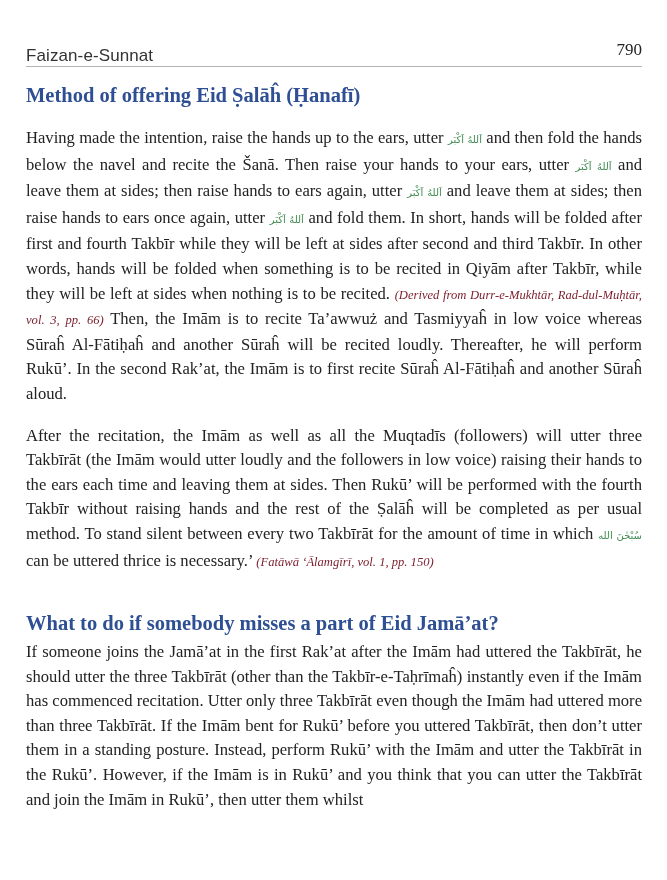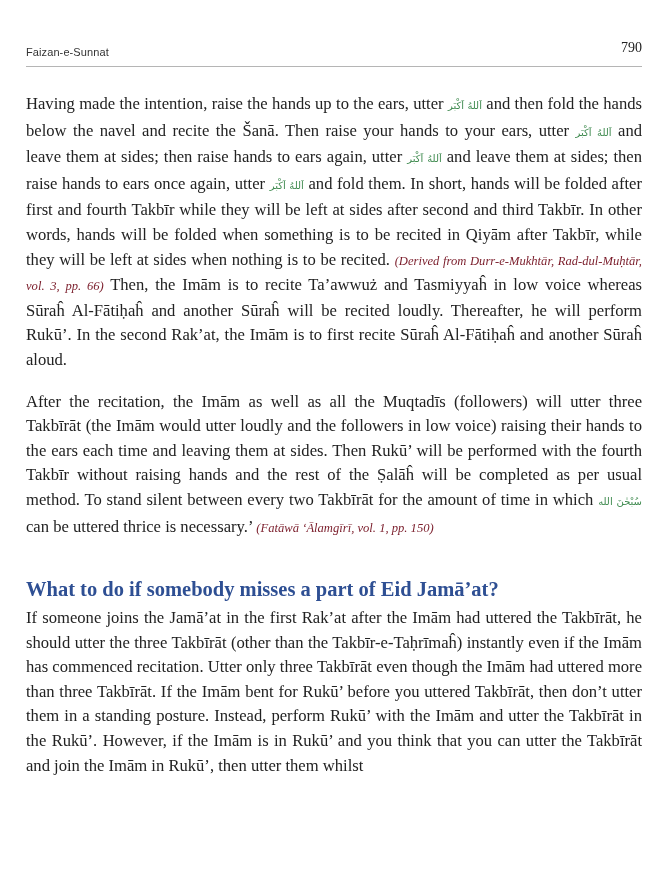"Faizan-e-Sunnat" .running-title { font-size: 11px -> 17px }
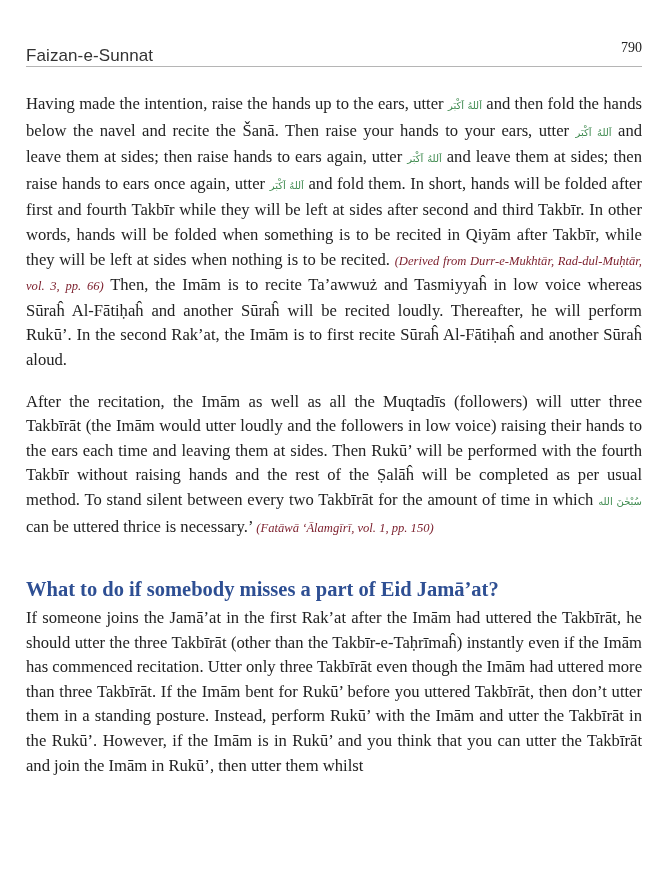"790" .page-number { font-size: 14px -> 17px }
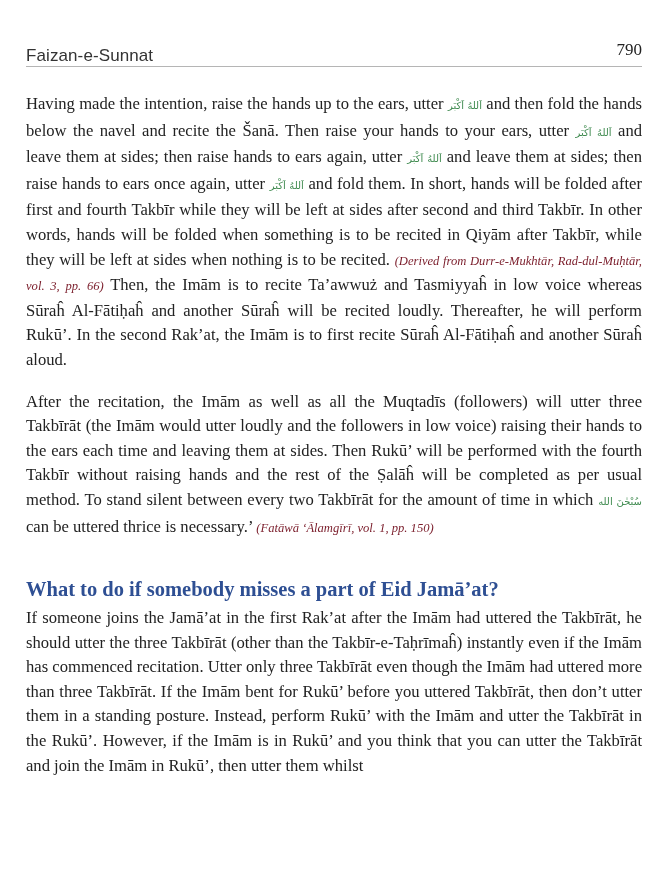"Method of offering Eid Ṣalāĥ" h2 { html: none -> <h2>Method of offering Eid Ṣalāĥ (Ḥanafī)</h2> }
